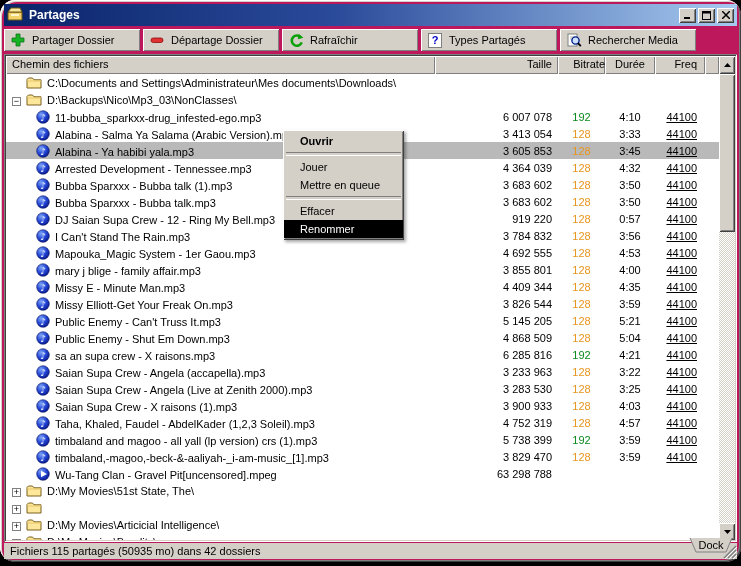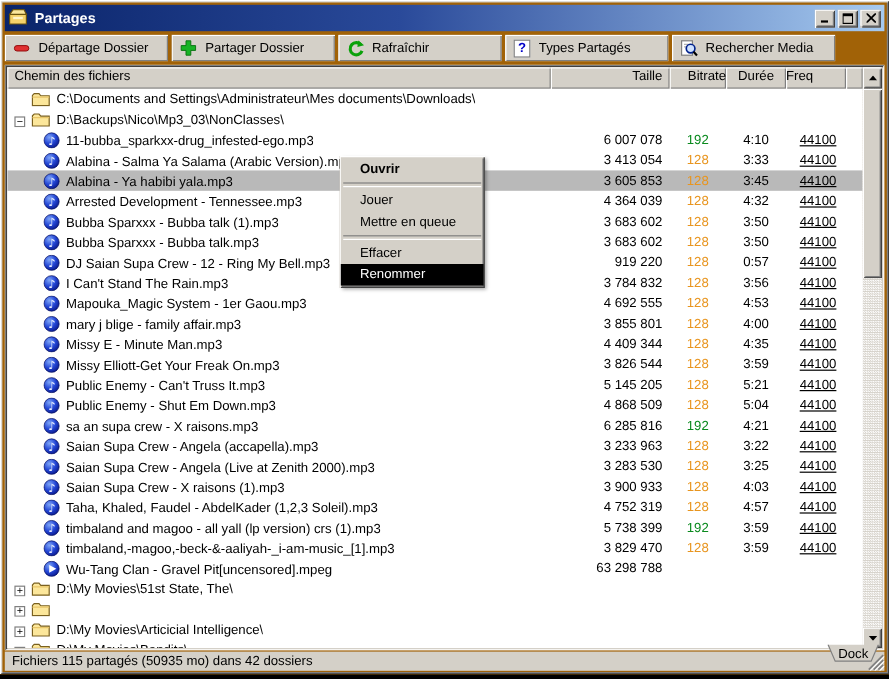"Partages" .window { background: #a16207 -> #be185d; border-radius: none -> 15px }
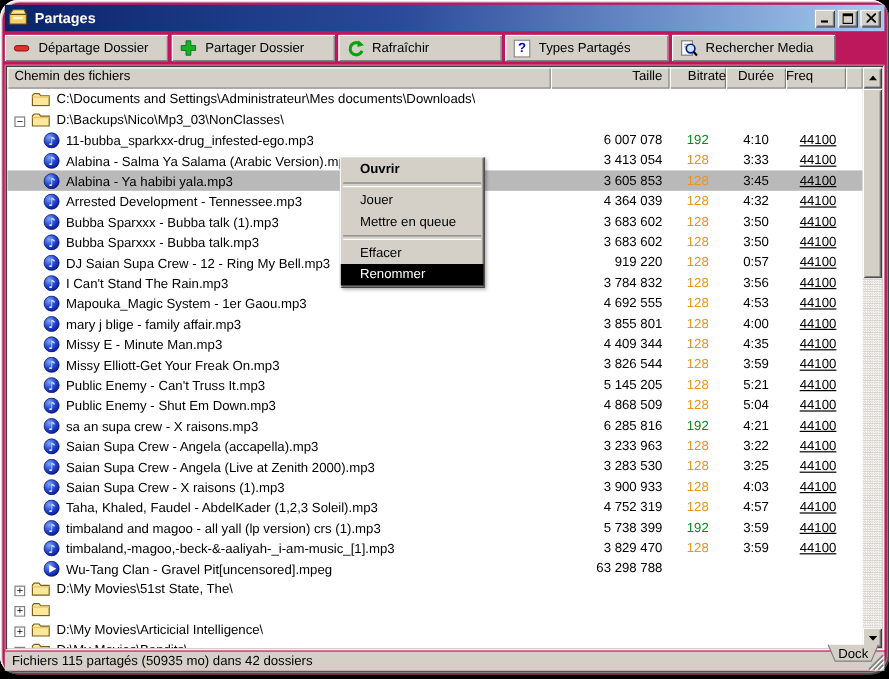"Départage Dossier" button.tb-btn { order: before "Partager Dossier" -> after "Partager Dossier" }
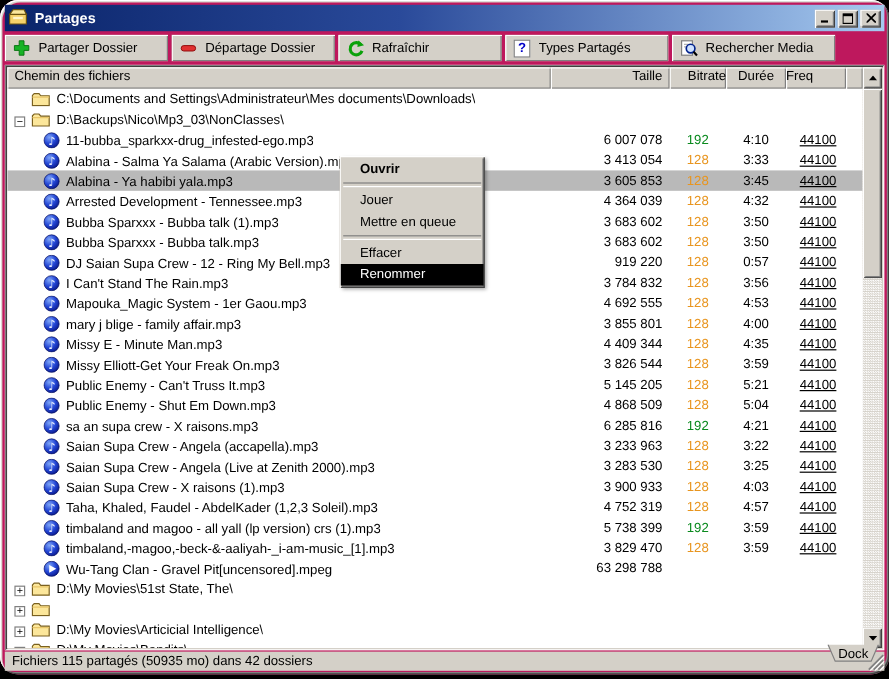"Taille" .h-size { width: 99px -> 123px }
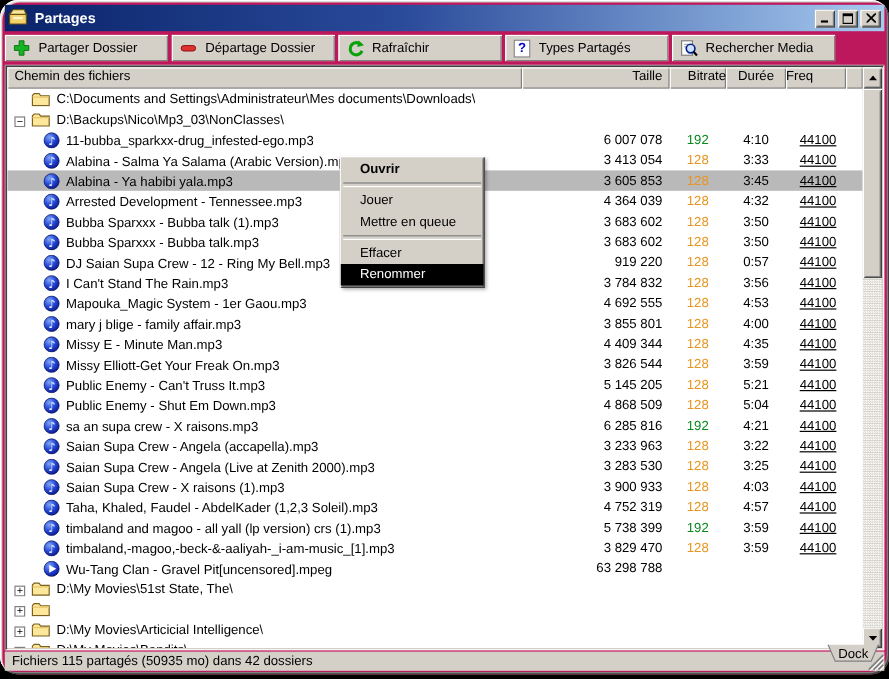"Freq" .h-freq { text-align: none -> right }
